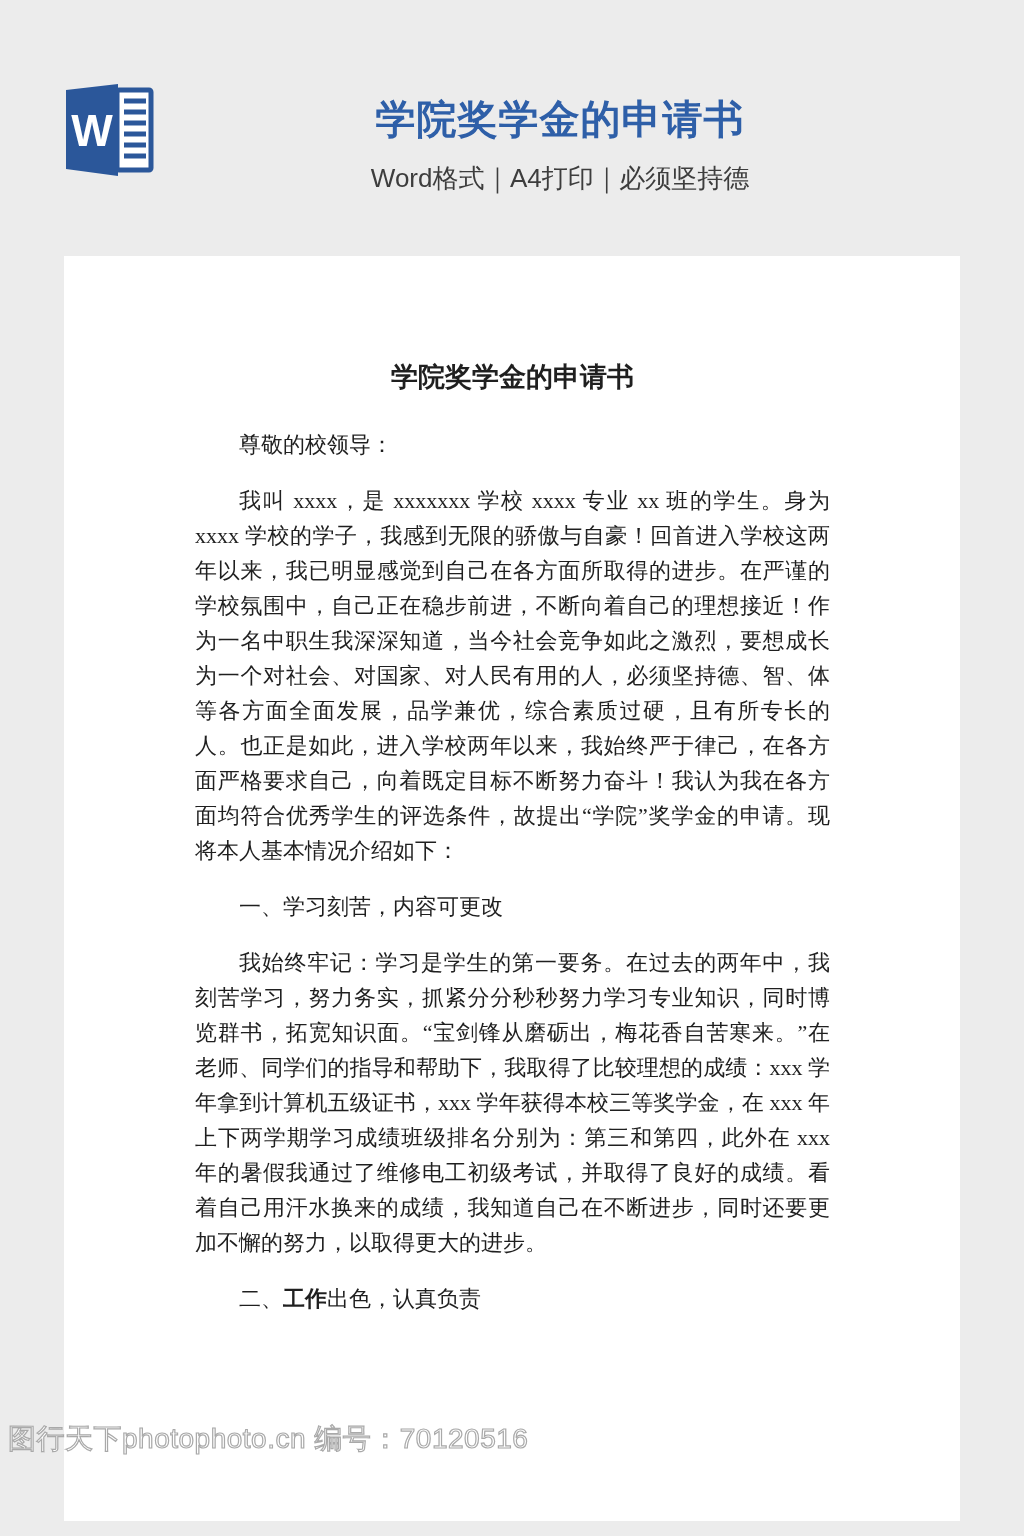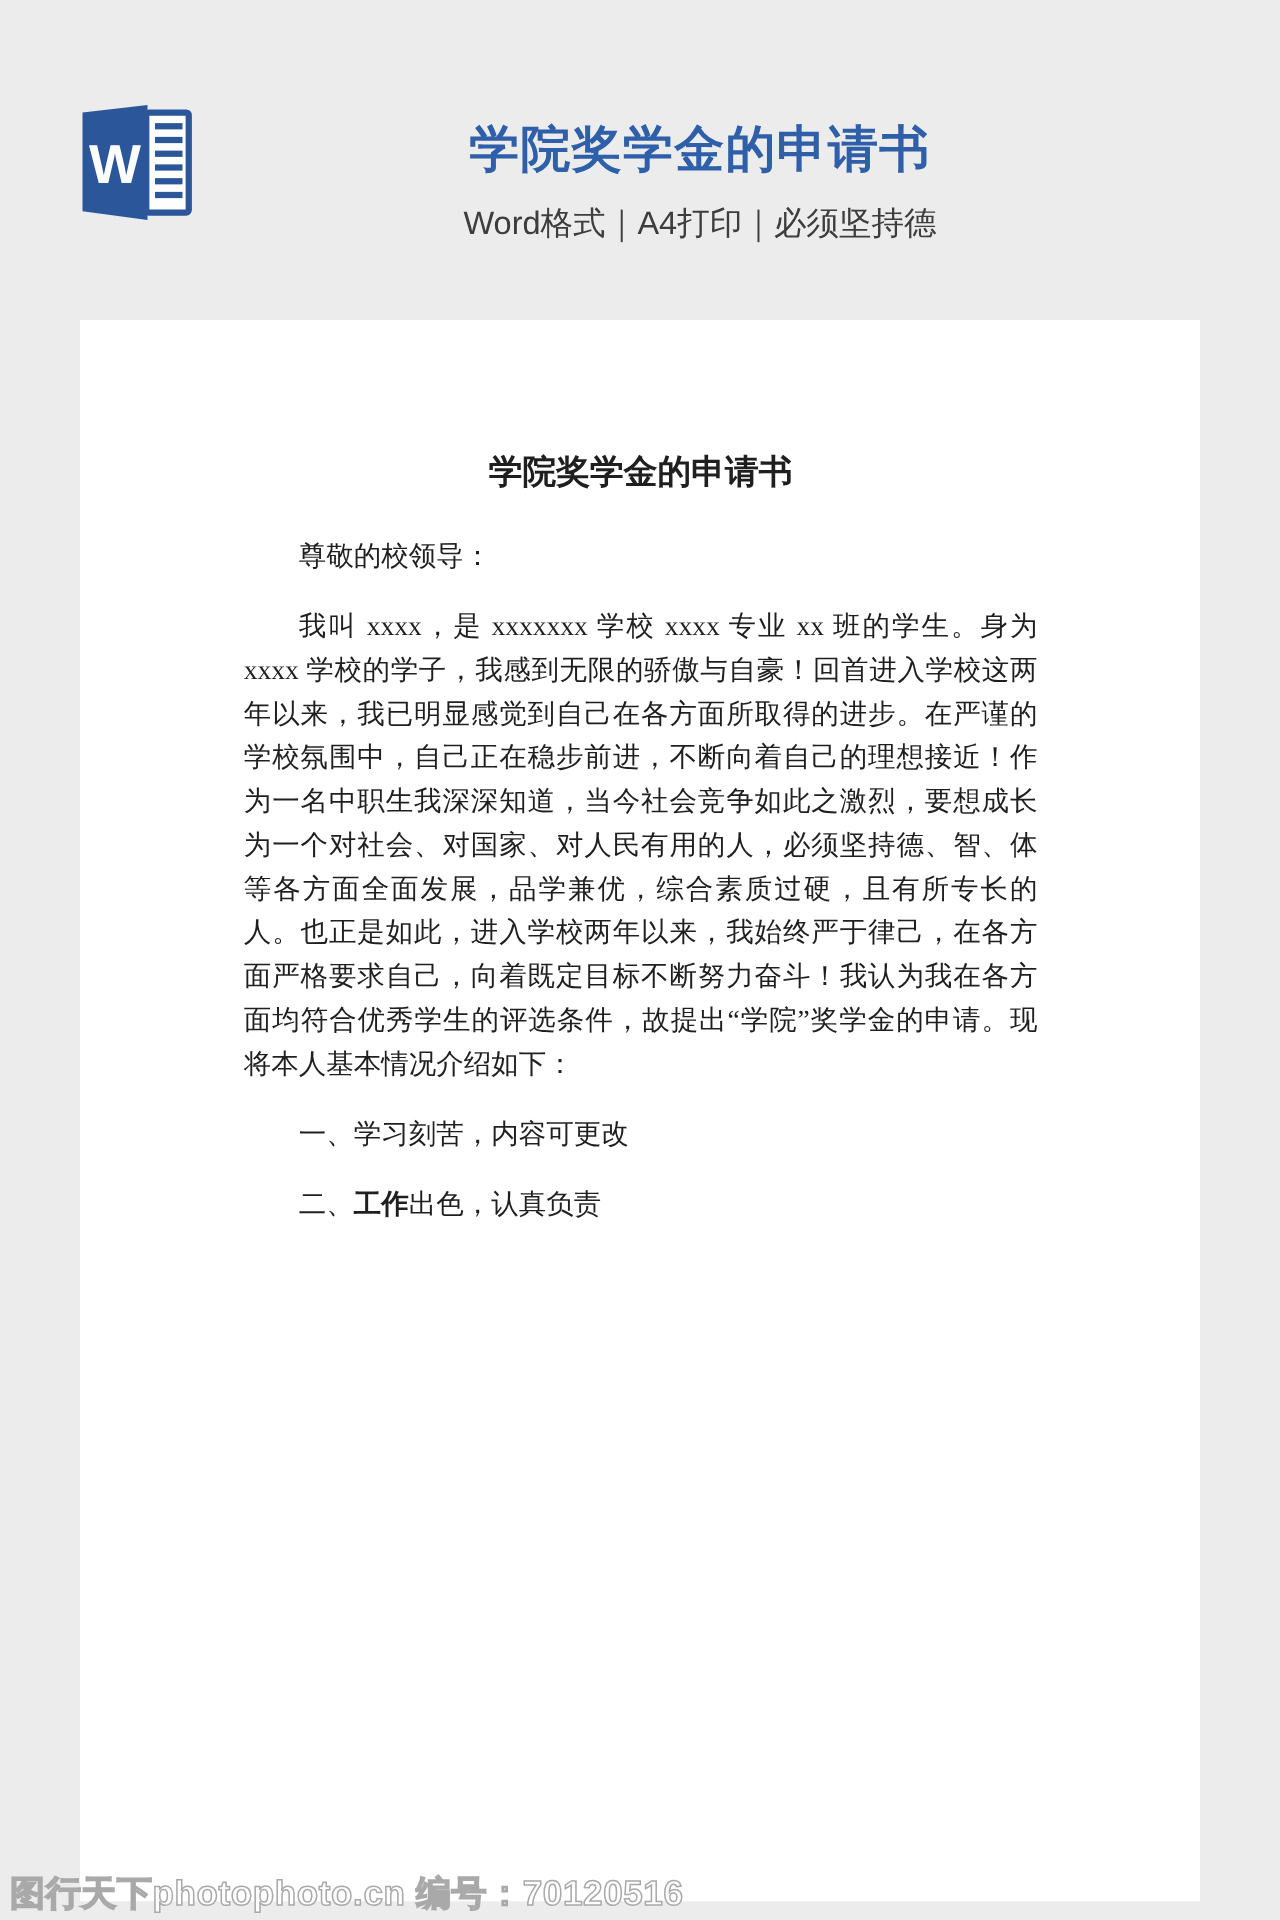"我始终牢记：学习是学生的第一要务。在过去的两年中，我刻苦学习，努力务实，抓紧分分" p.para { html: none -> <p>我始终牢记：学习是学生的第一要务。在过去的两年中，我刻苦学习，努力务实，抓紧分分秒秒努力学习专业知识，同时博览群书，拓宽知识面。“宝剑锋从磨砺出，梅花香自苦寒来。”在老师、同学们的指导和帮助下，我取得了比较理想的成绩：xxx 学年拿到计算机五级证书，xxx 学年获得本校三等奖学金，在 xxx 年上下两学期学习成绩班级排名分别为：第三和第四，此外在 xxx 年的暑假我通过了维修电工初级考试，并取得了良好的成绩。看着自己用汗水换来的成绩，我知道自己在不断进步，同时还要更加不懈的努力，以取得更大的进步。</p> }
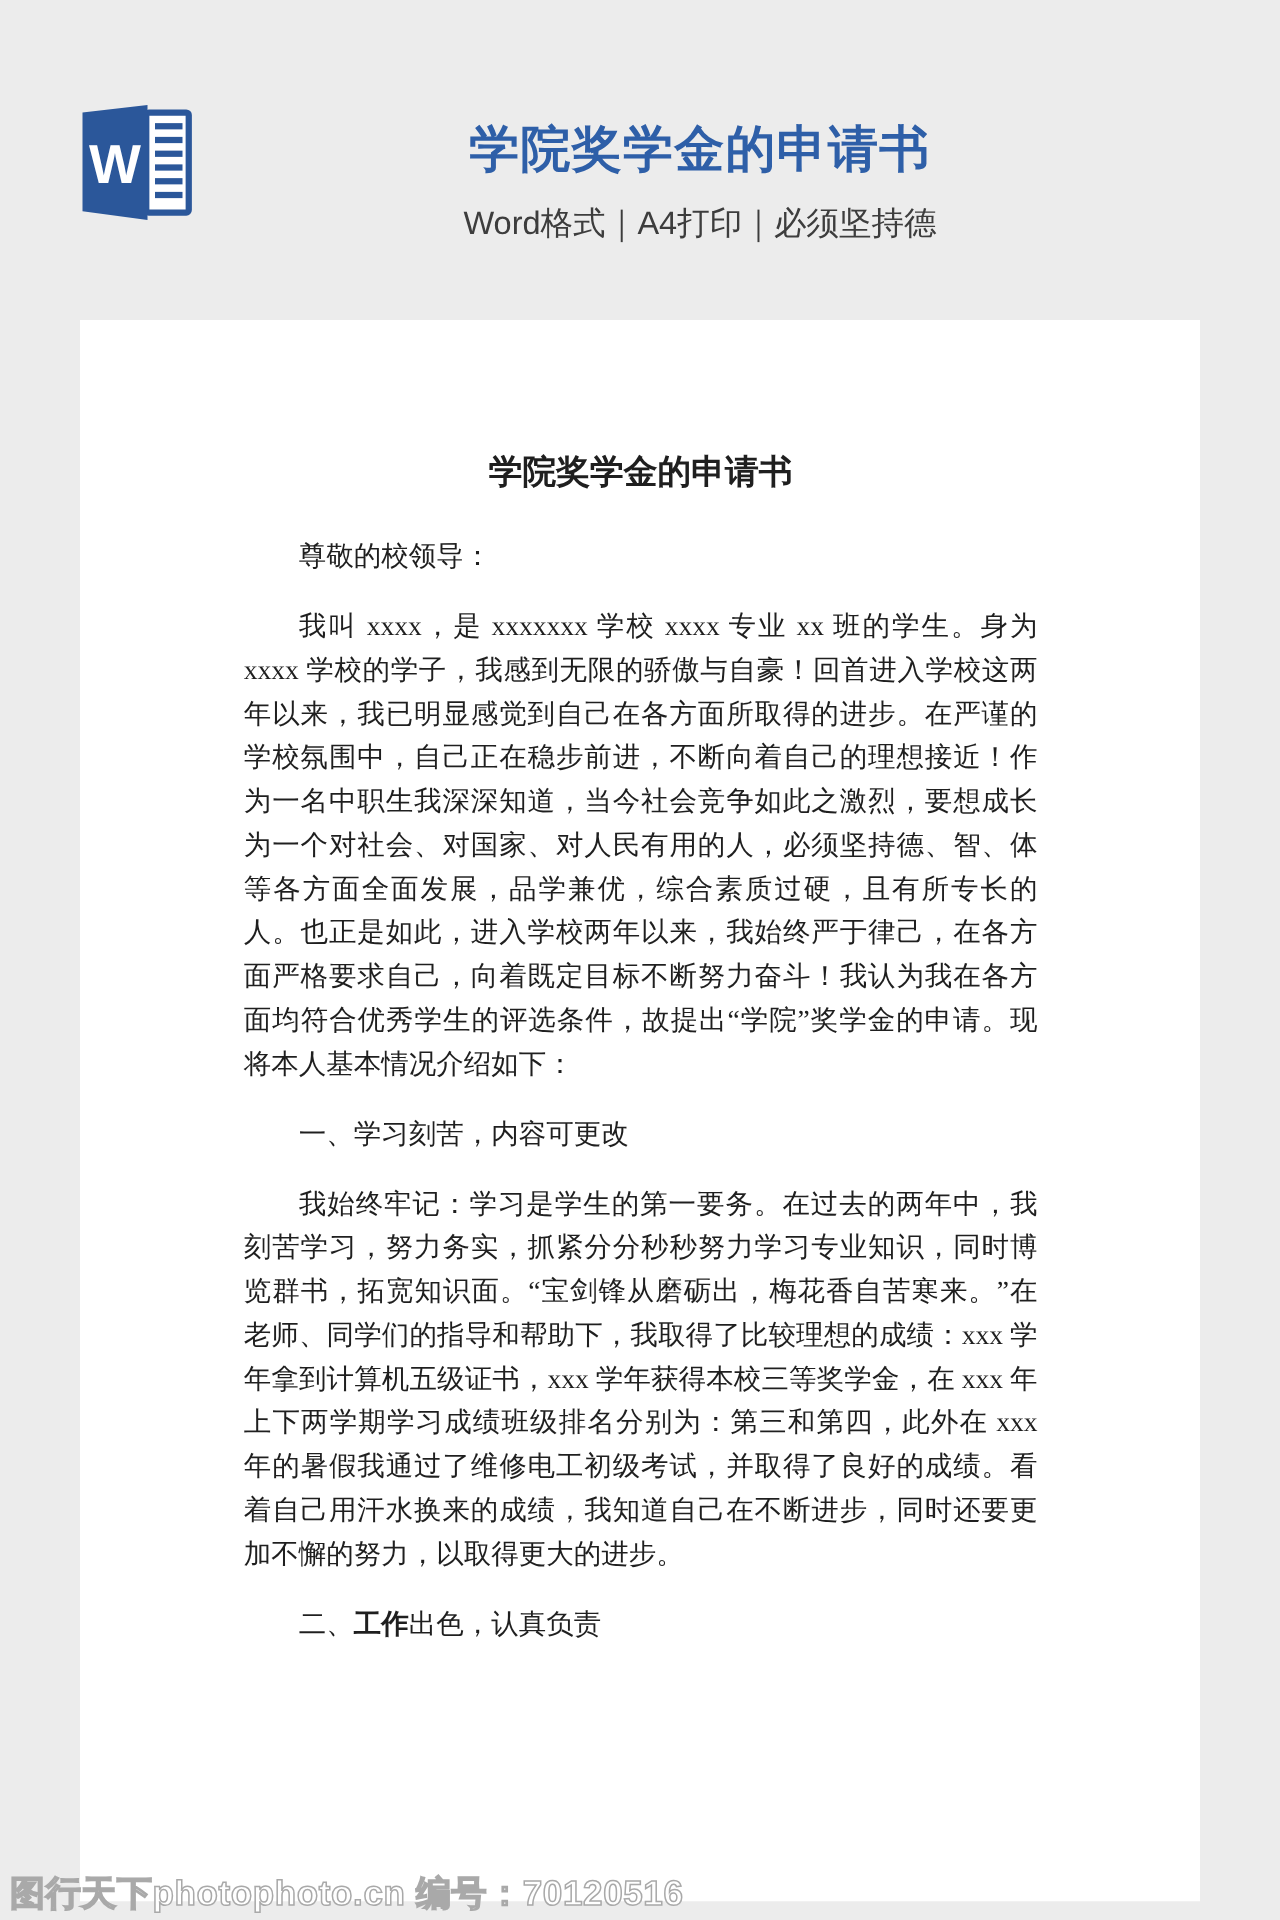"图行天下photophoto.cn 编号：70120516" .watermark { font-weight: bold -> normal; top: 1496px -> 1420px }
